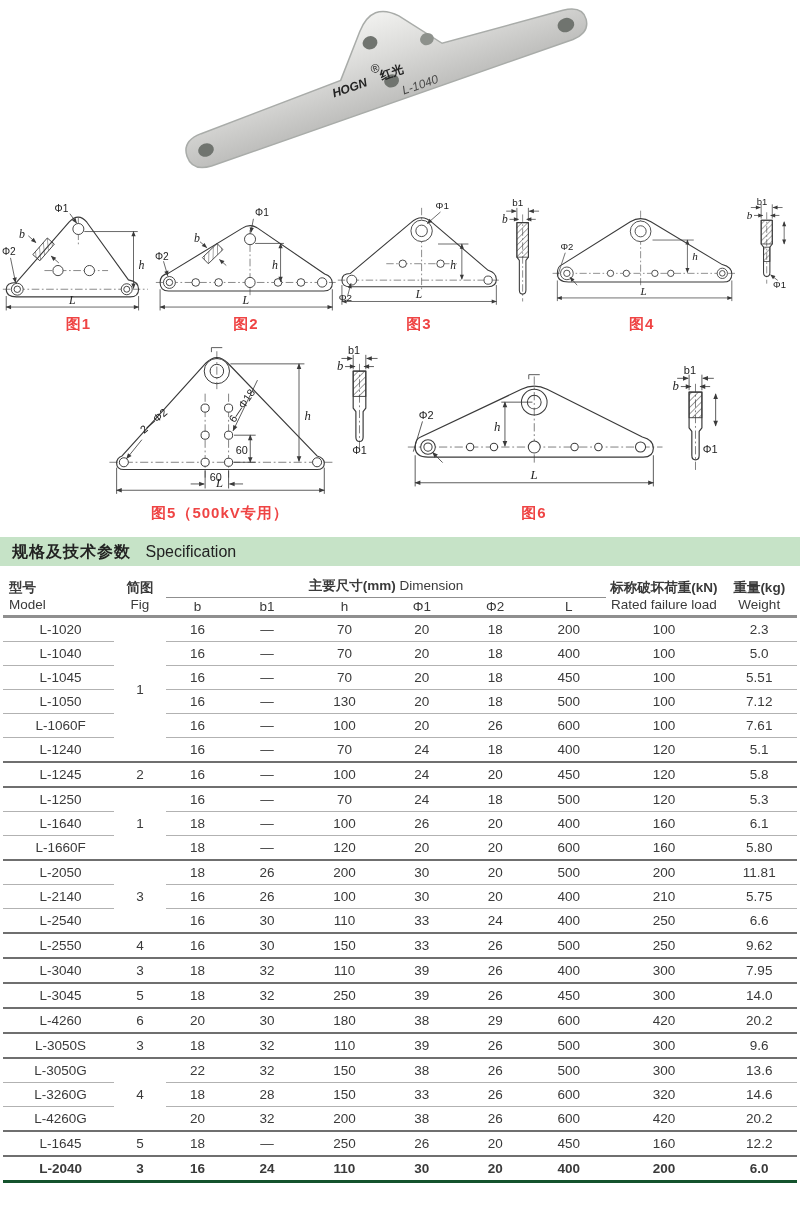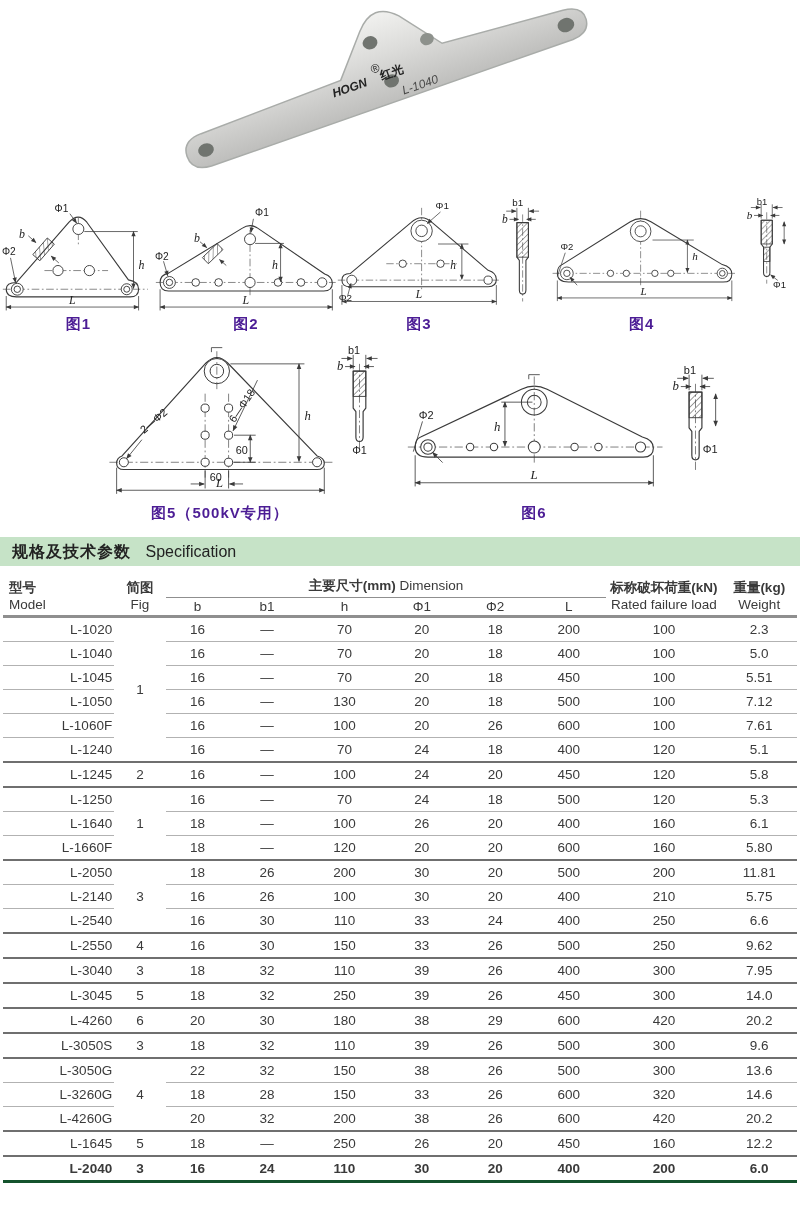"图1" .fig-cap { color: #4c1d95 -> #ef4444 }
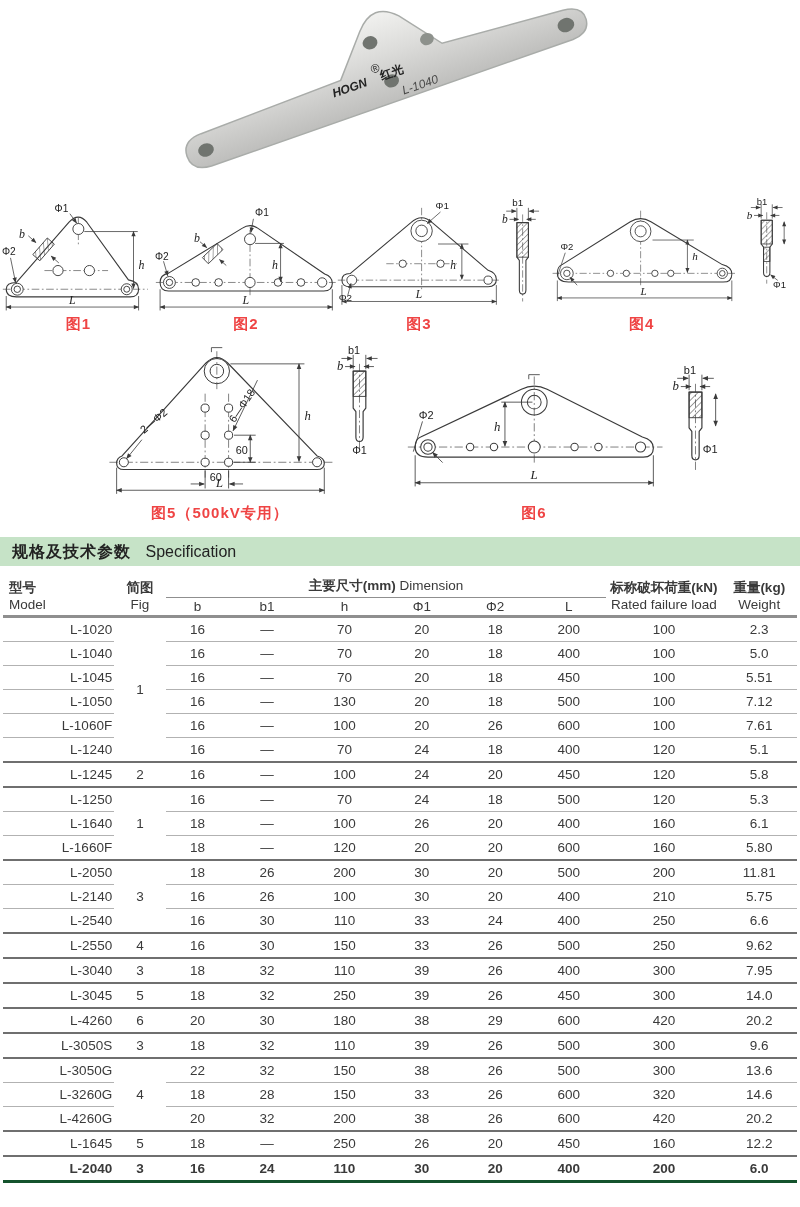"L-1020" table.spec td.model { text-align: right -> center }
